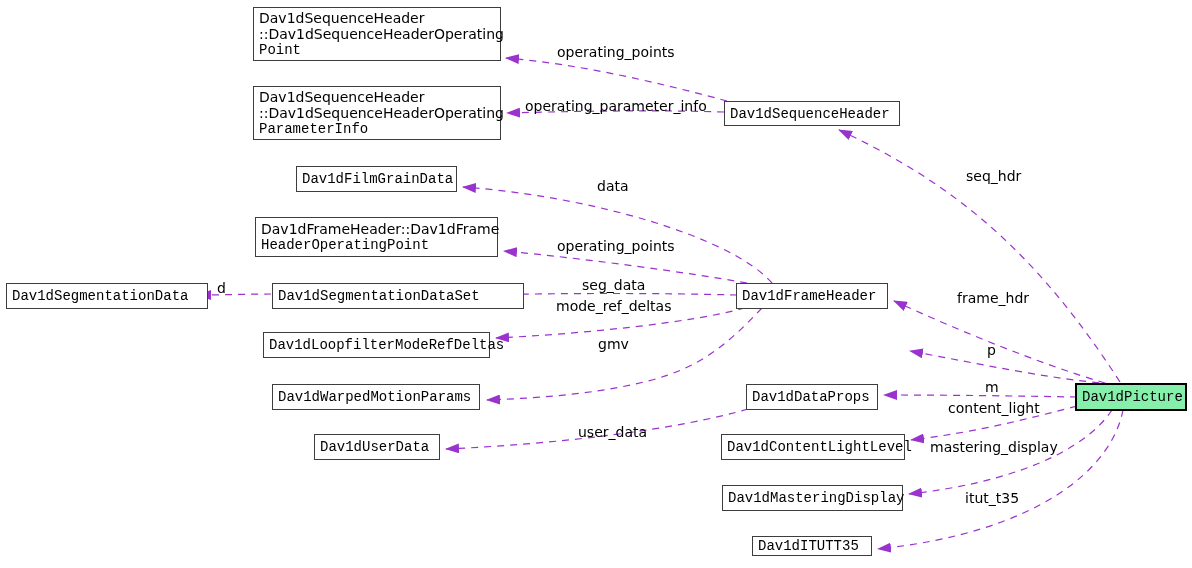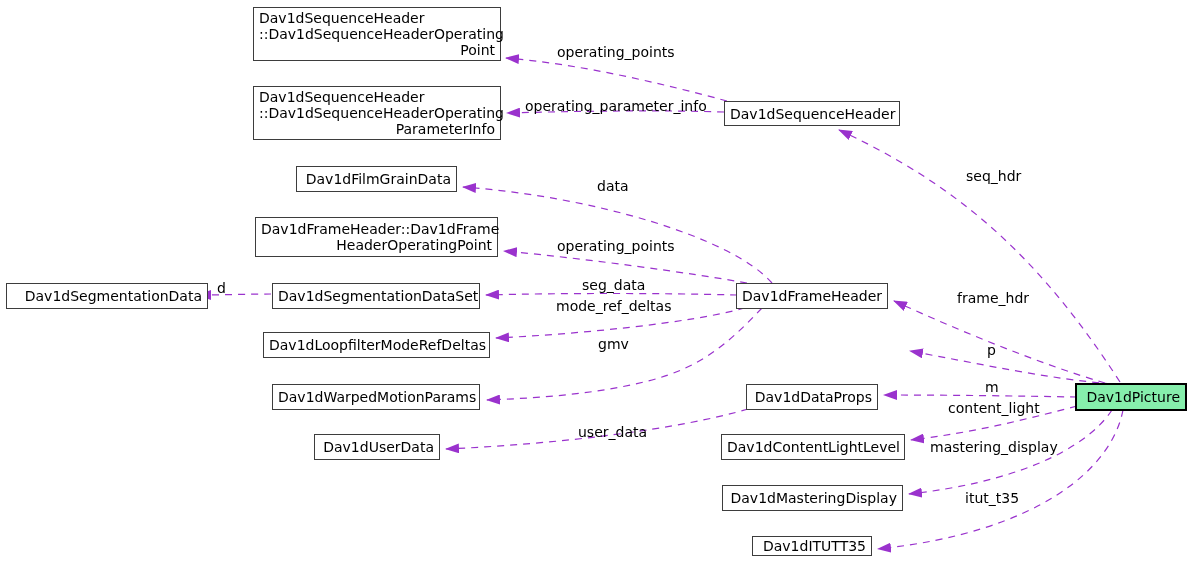"Point" .node .line:last-child { font-family: none -> Liberation Mono, monospace; text-align: right -> left }
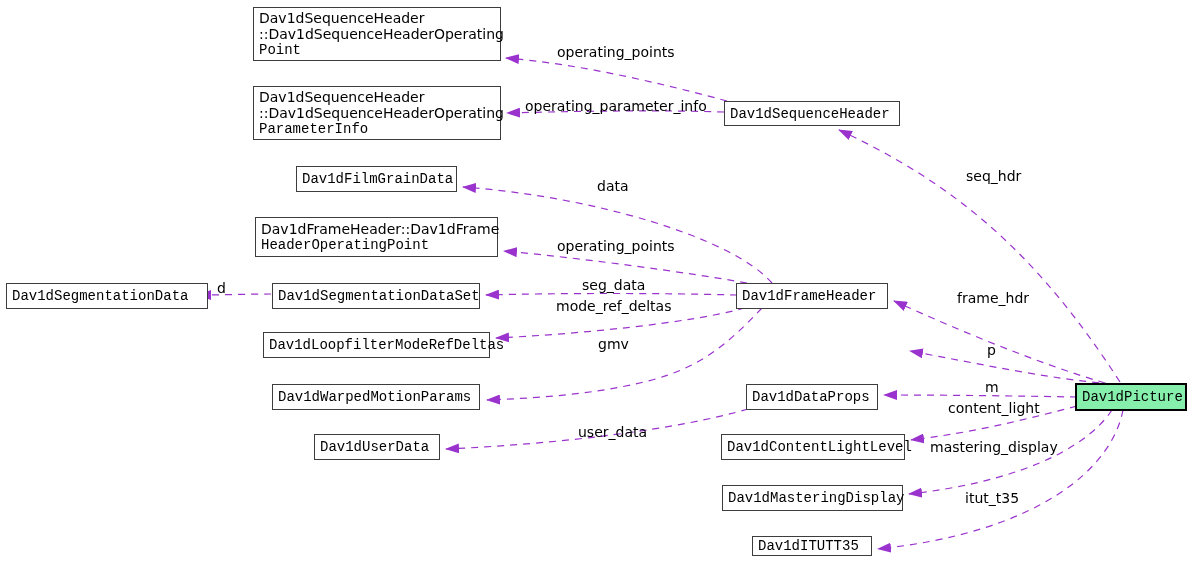"Dav1dSegmentationDataSet" div.node { width: 208px -> 252px }
